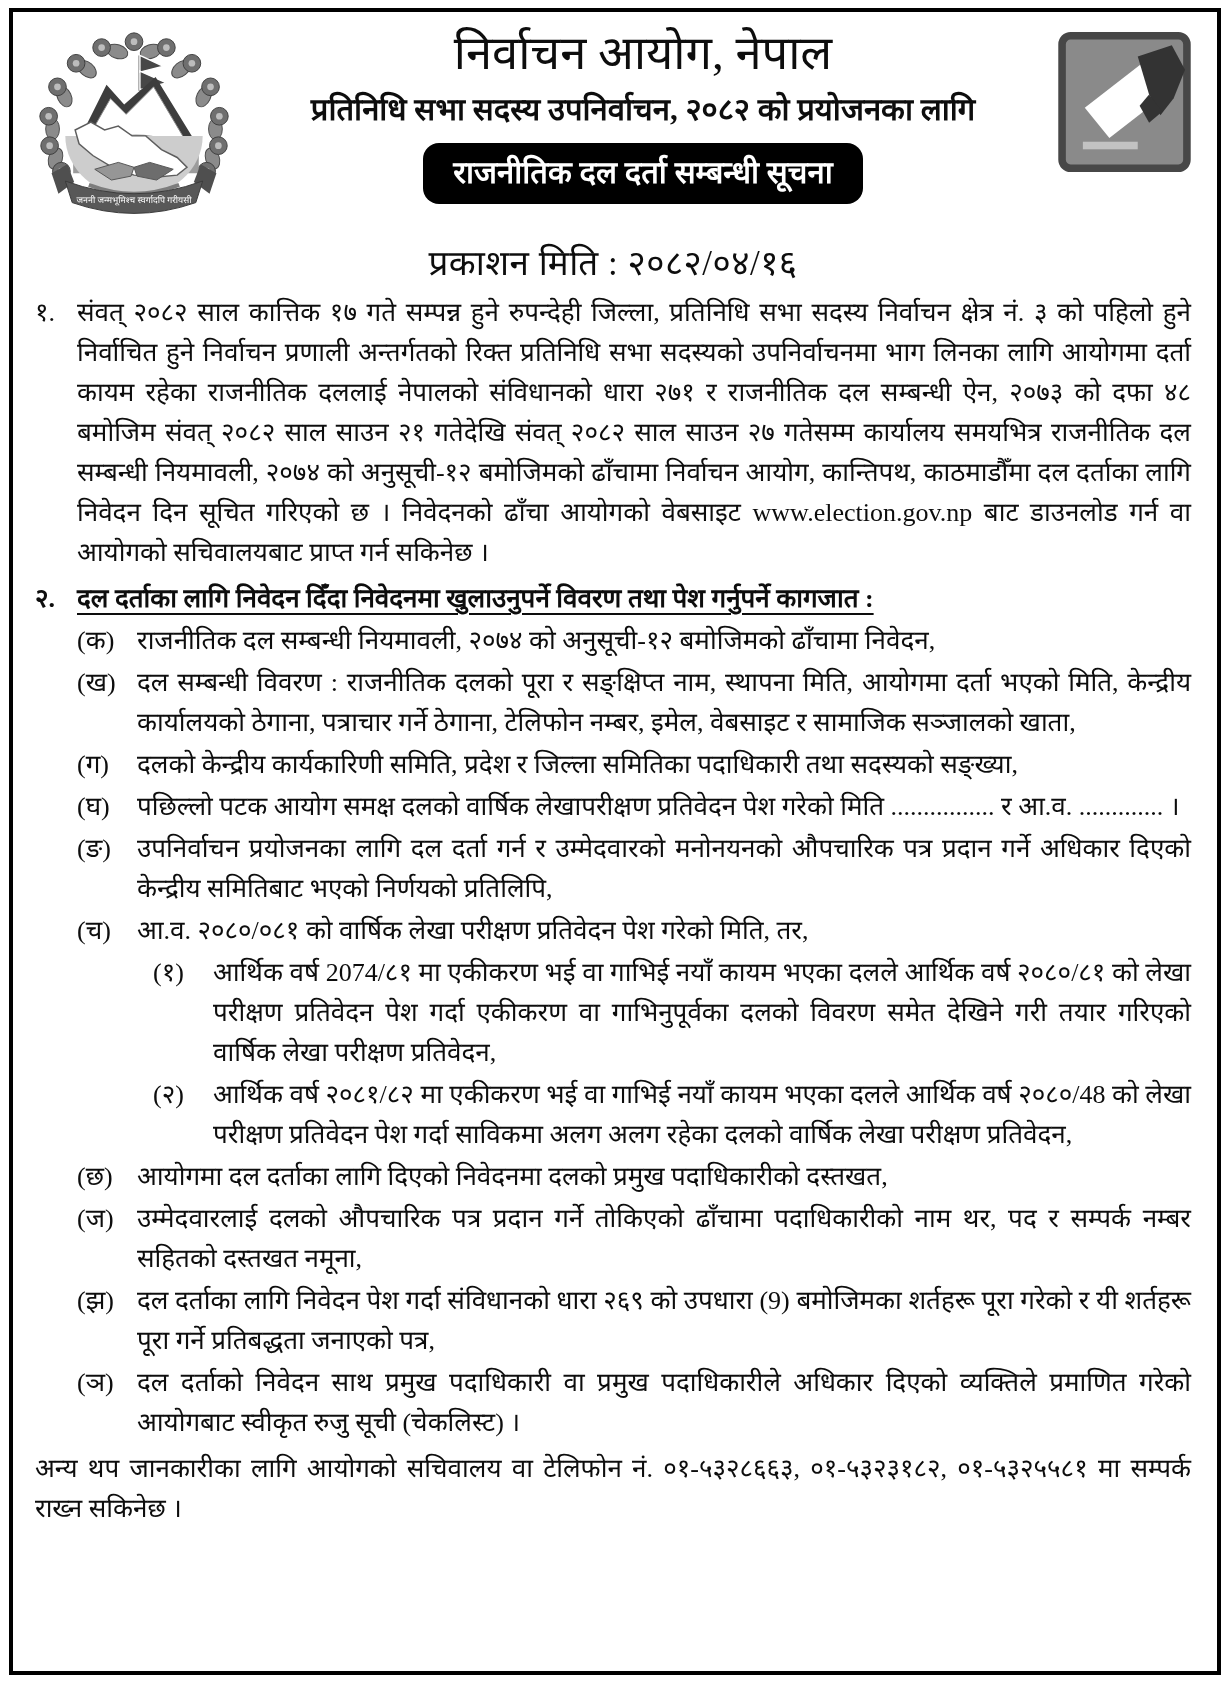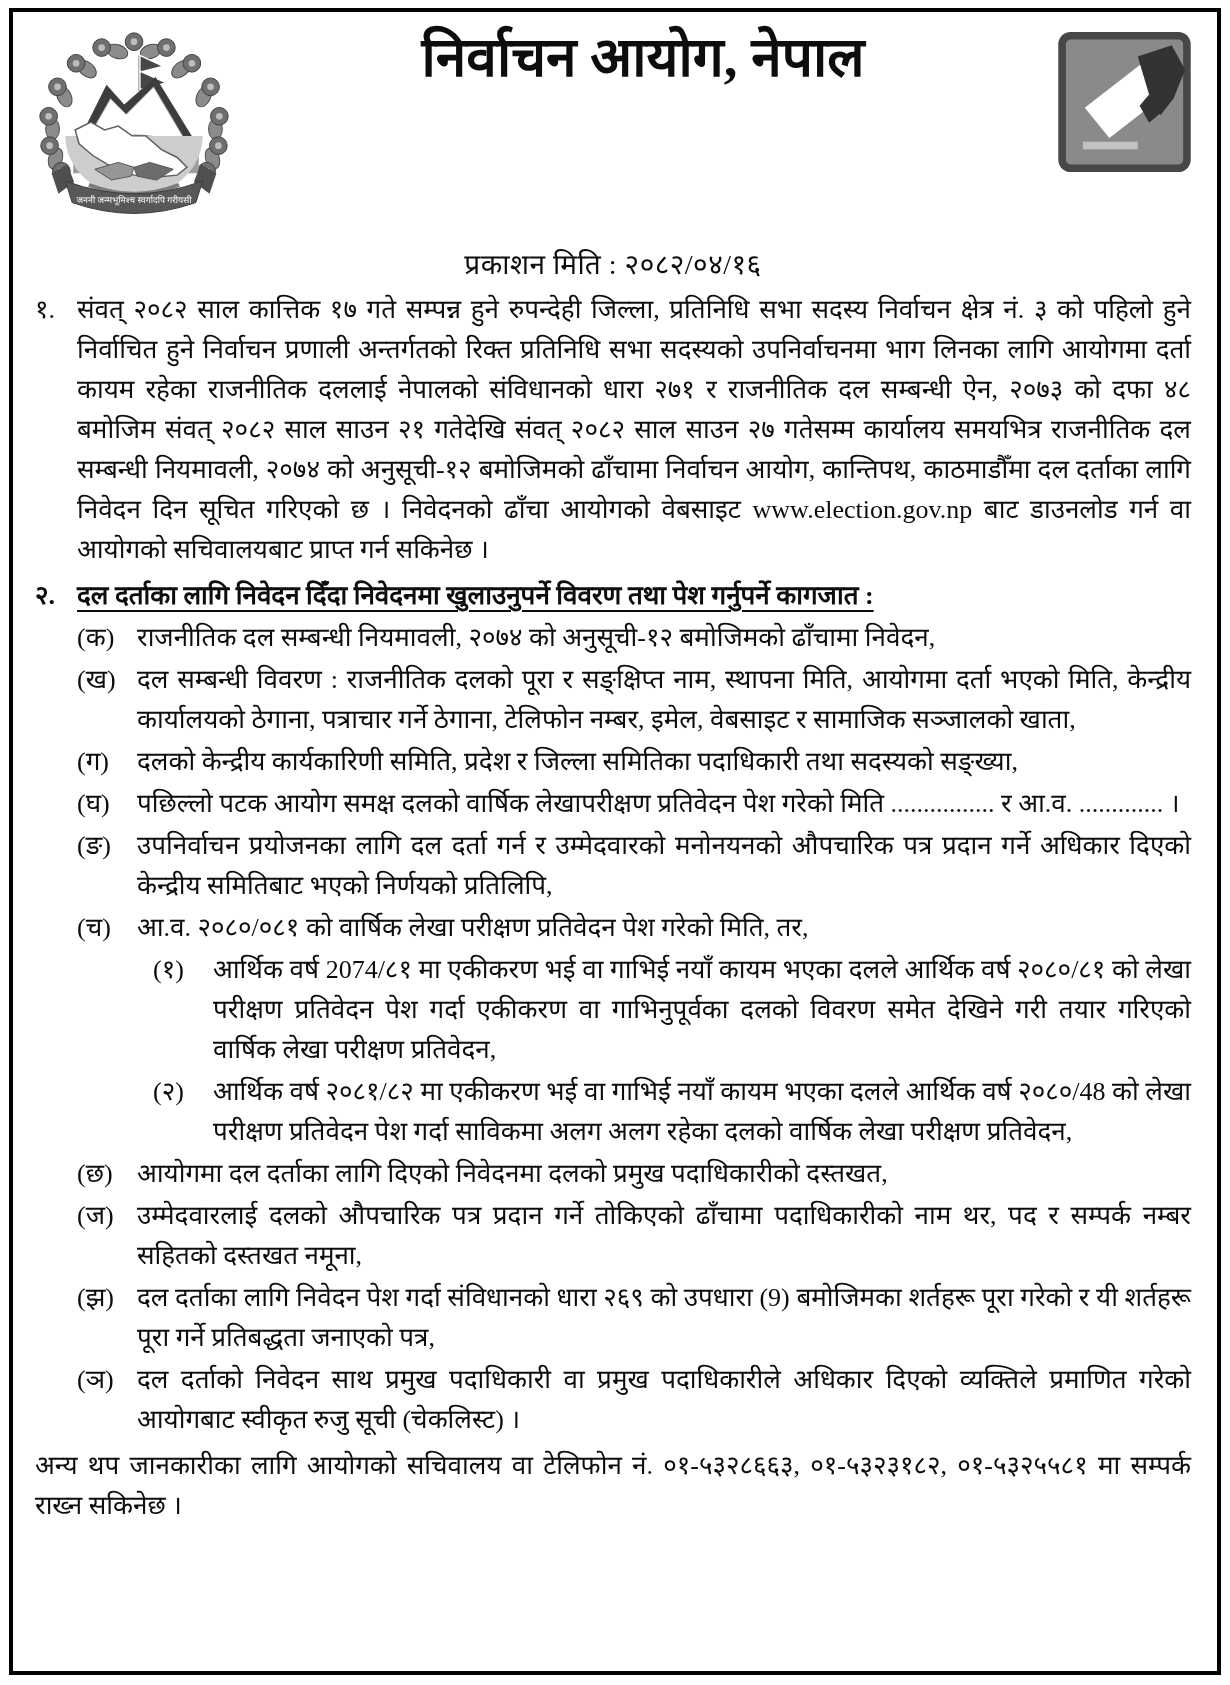"निर्वाचन आयोग, नेपाल" .org-title { font-size: 55px -> 47px; font-weight: 700 -> 400 }
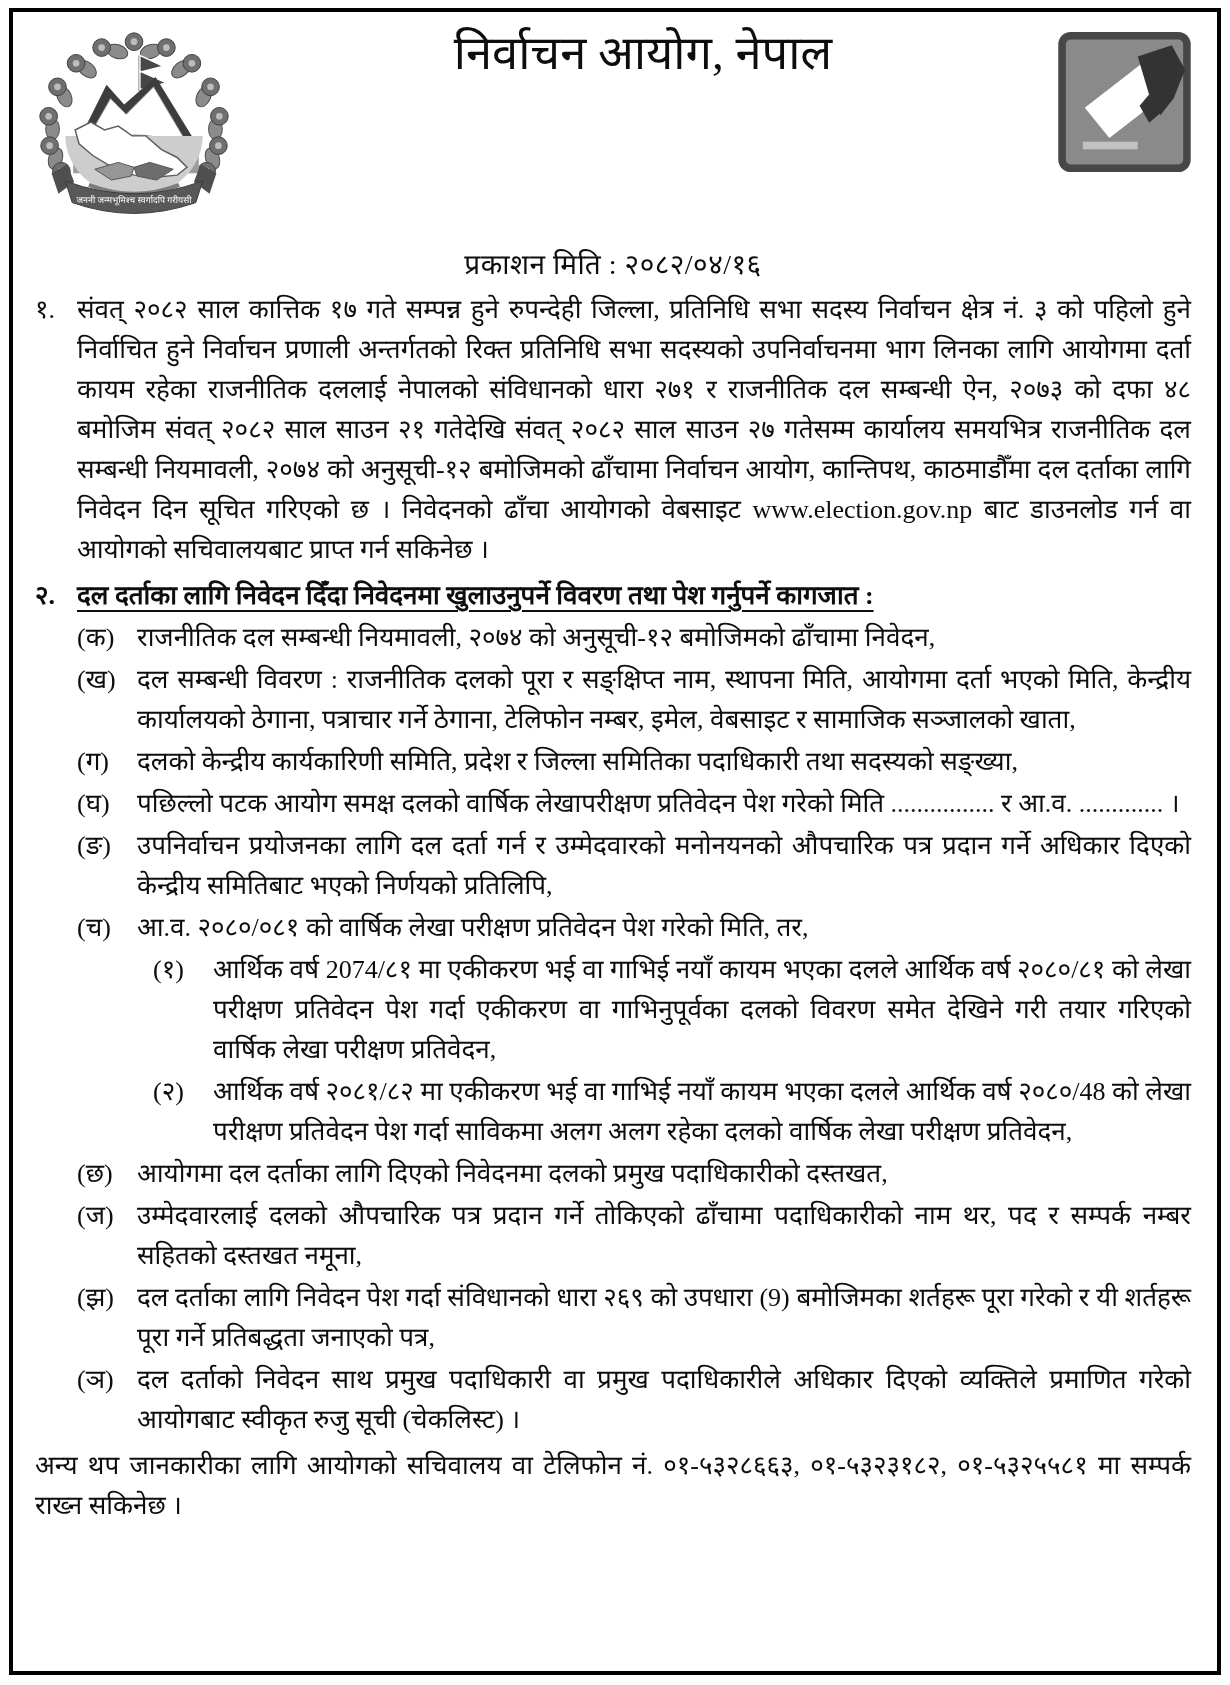"प्रतिनिधि सभा सदस्य उपनिर्वाचन, २०८२" div.subtitle { html: none -> <div>प्रतिनिधि सभा सदस्य उपनिर्वाचन, २०८२ को प्रयोजनका लागि</div> }
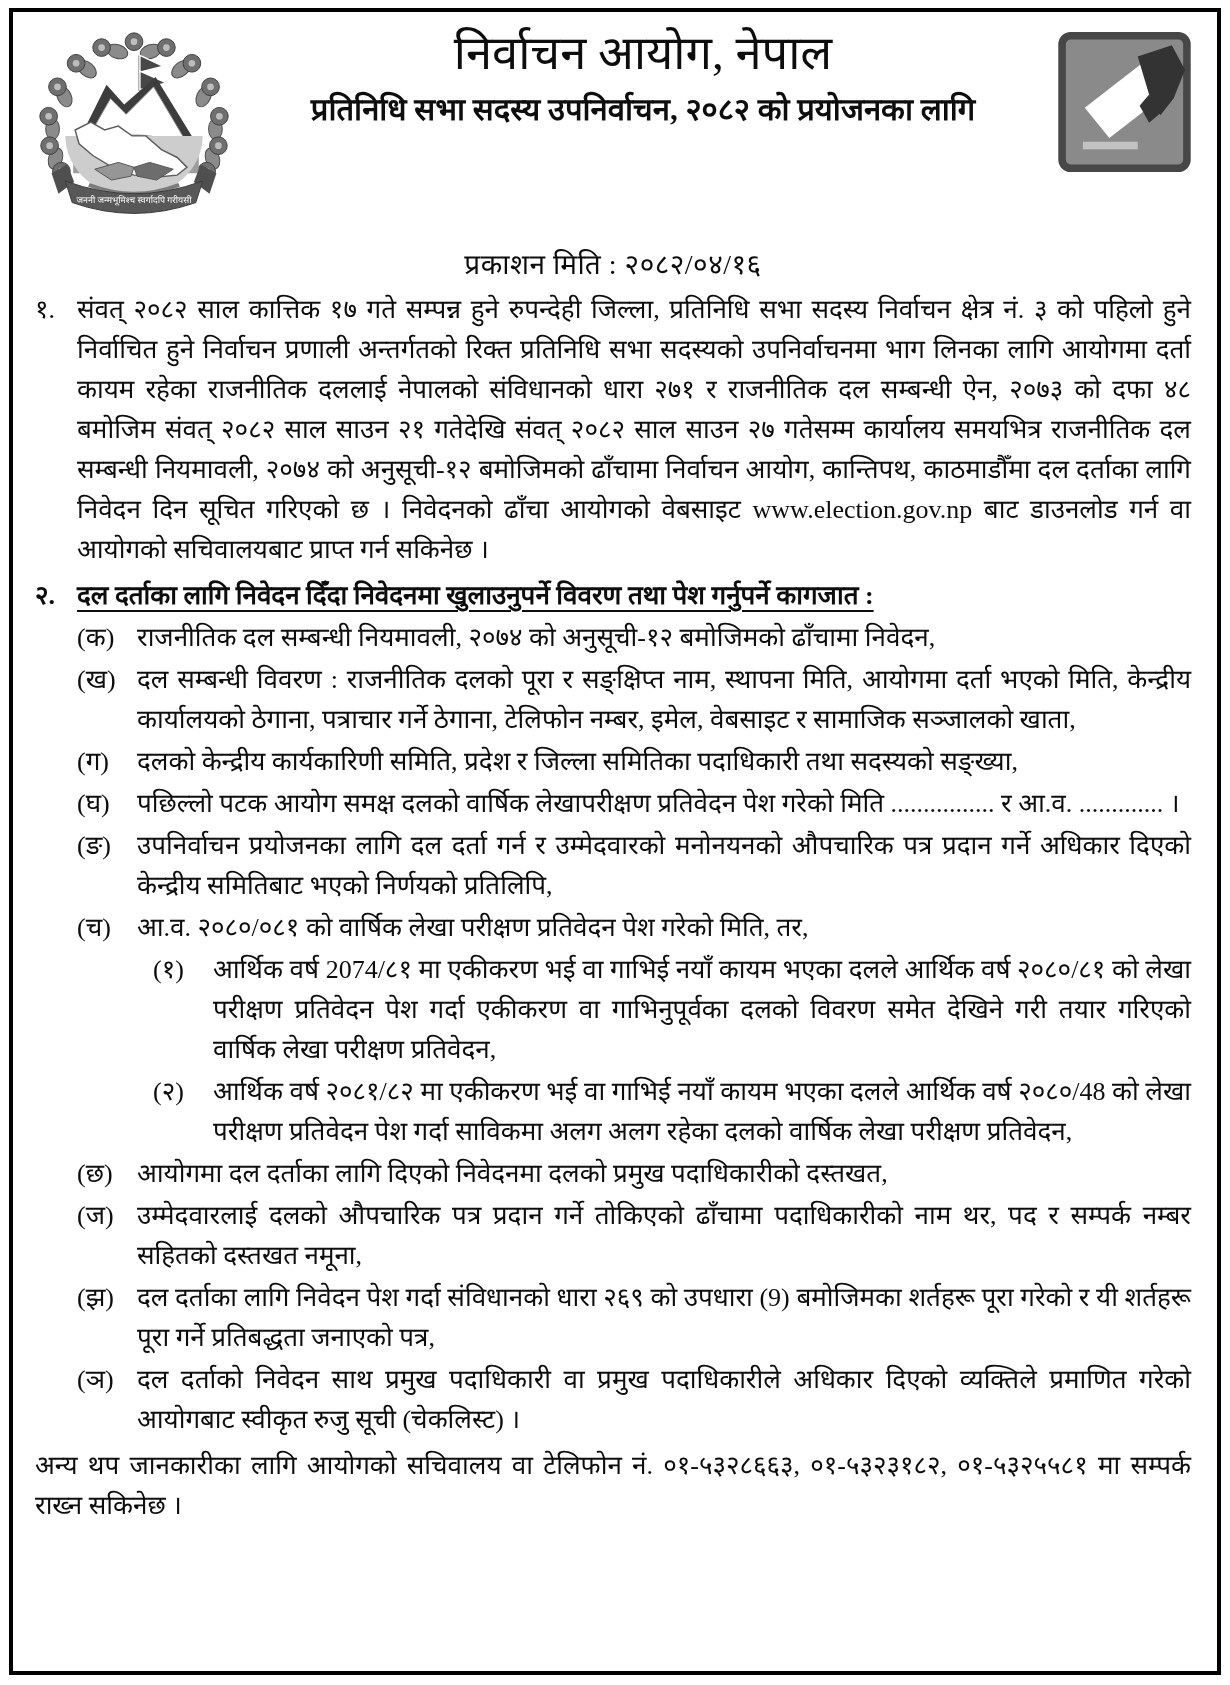"राजनीतिक दल दर्ता सम्बन्धी सूचना" div.notice-box { html: none -> <div> <span>राजनीतिक दल दर्ता सम्बन्धी सूचना</span> </div> }
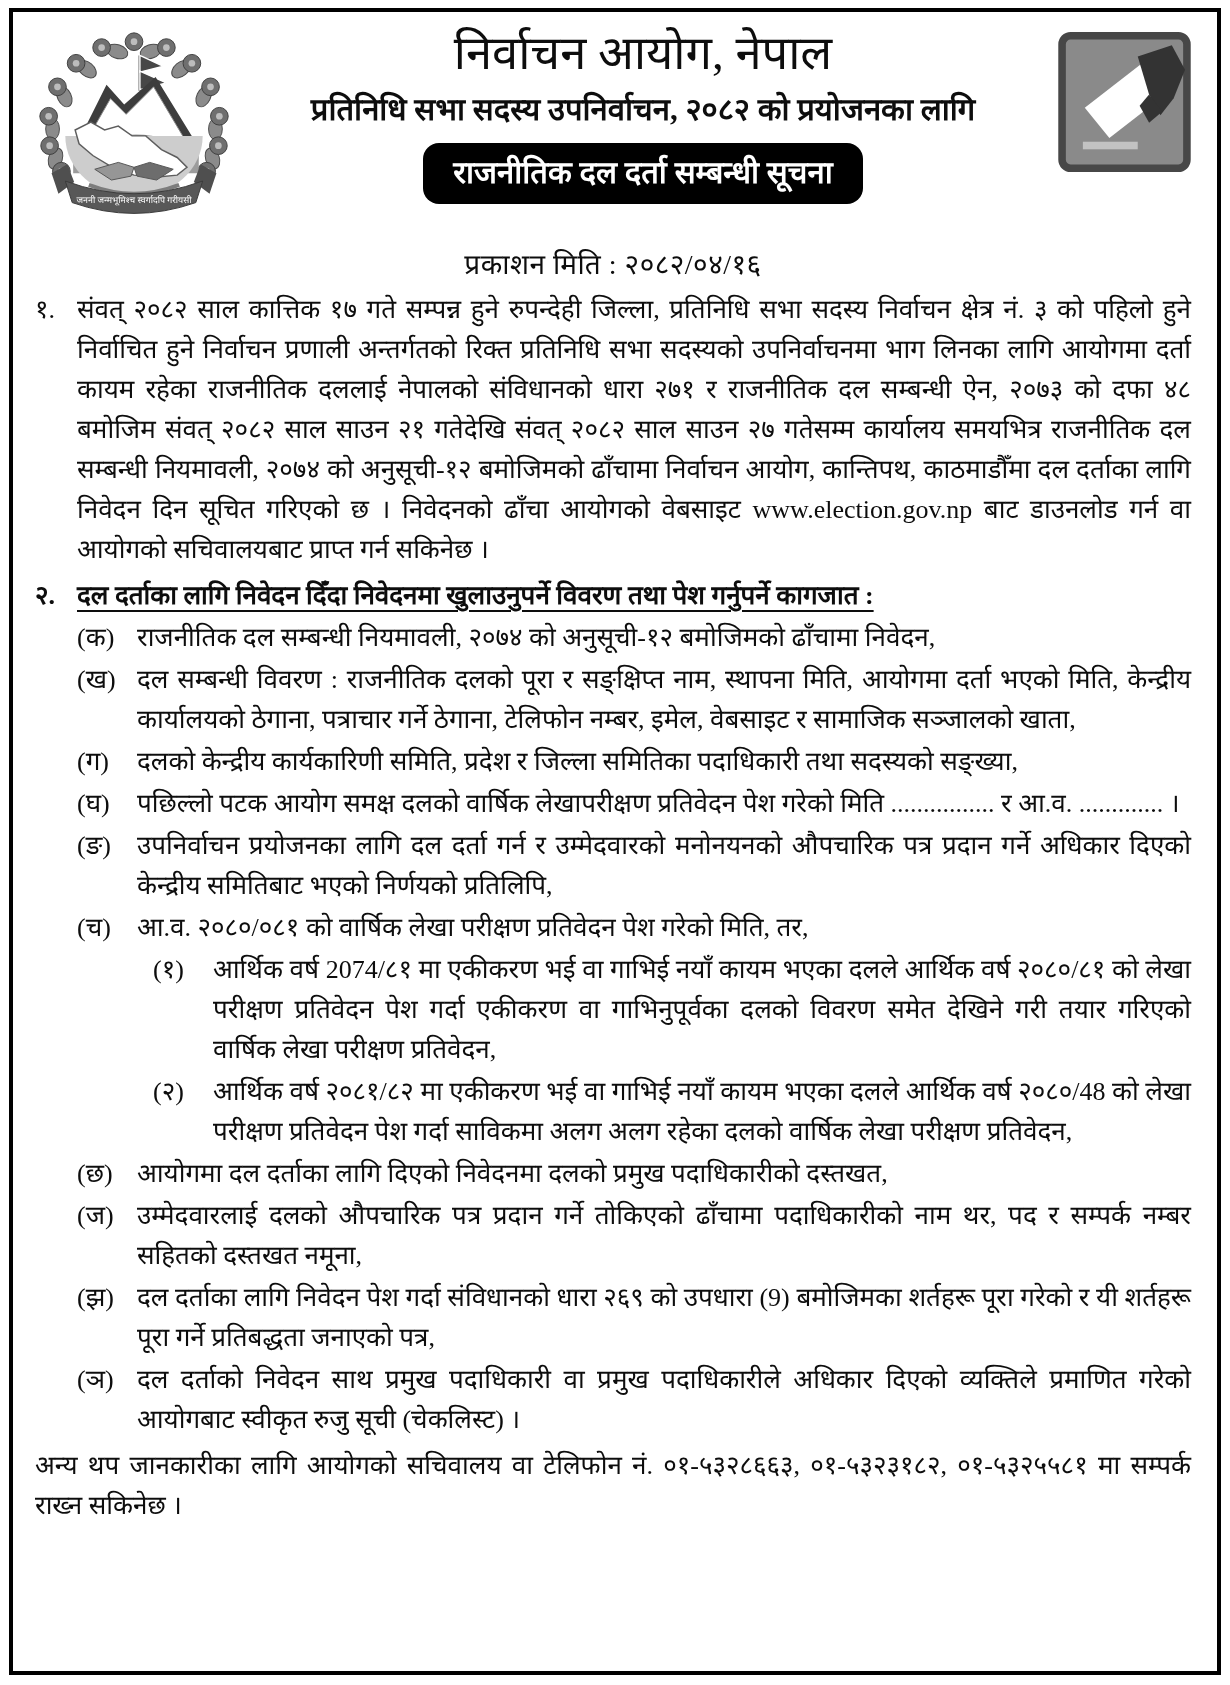"प्रकाशन मिति : २०८२/०४/१६" .pub-date { font-size: 28px -> 35px; margin-top: 6px -> none }
